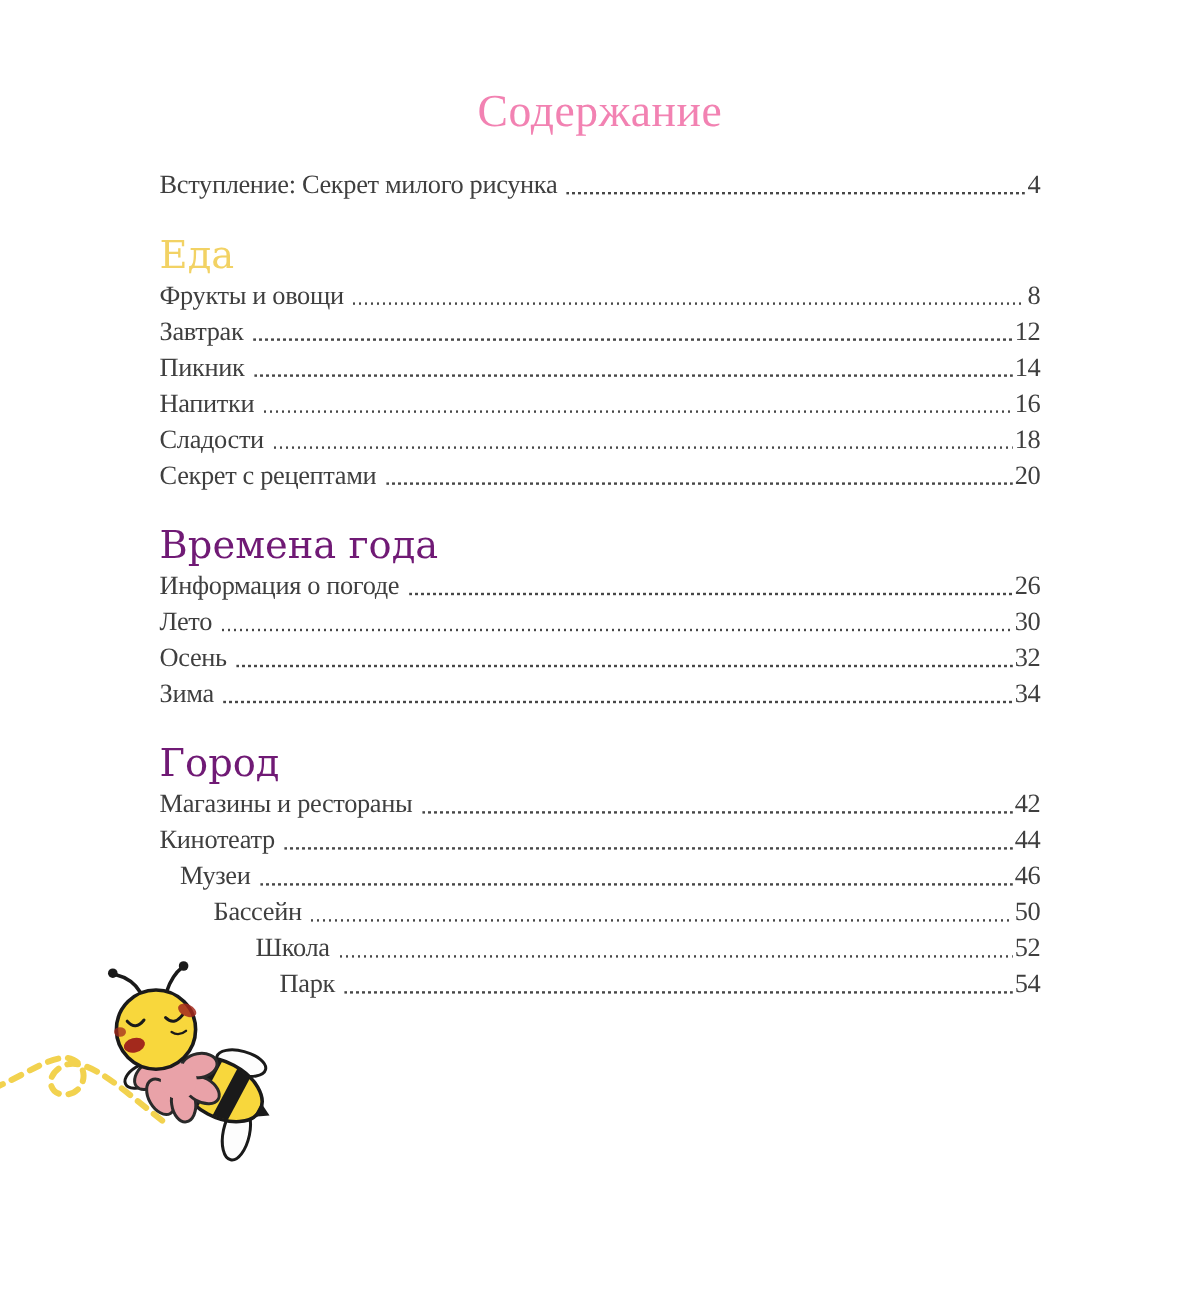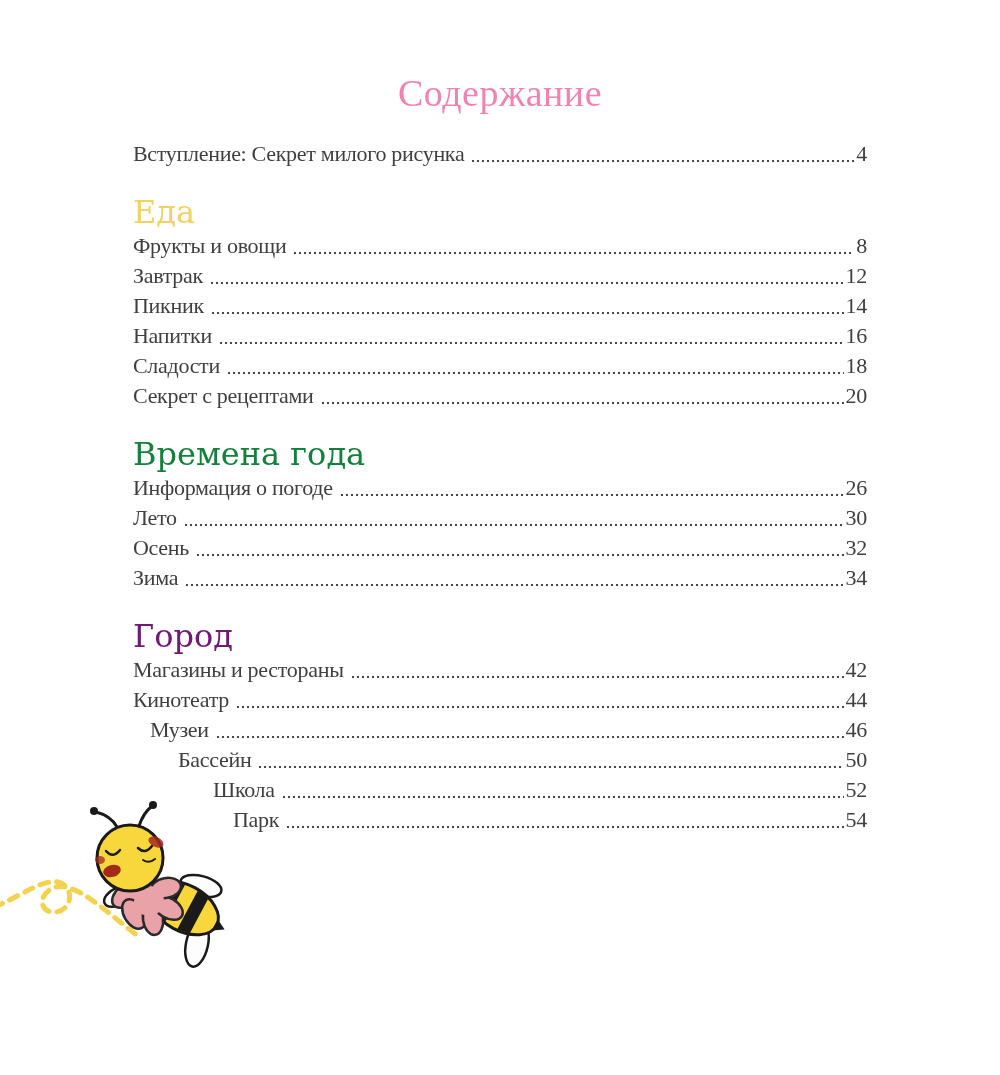"Времена года" h2.section-heading { color: #15803d -> #701a75 }
